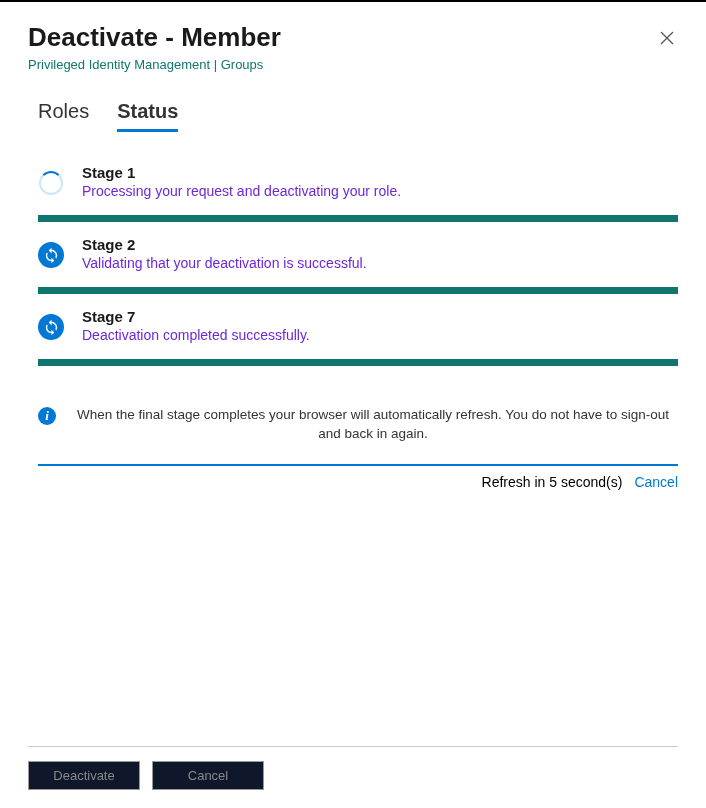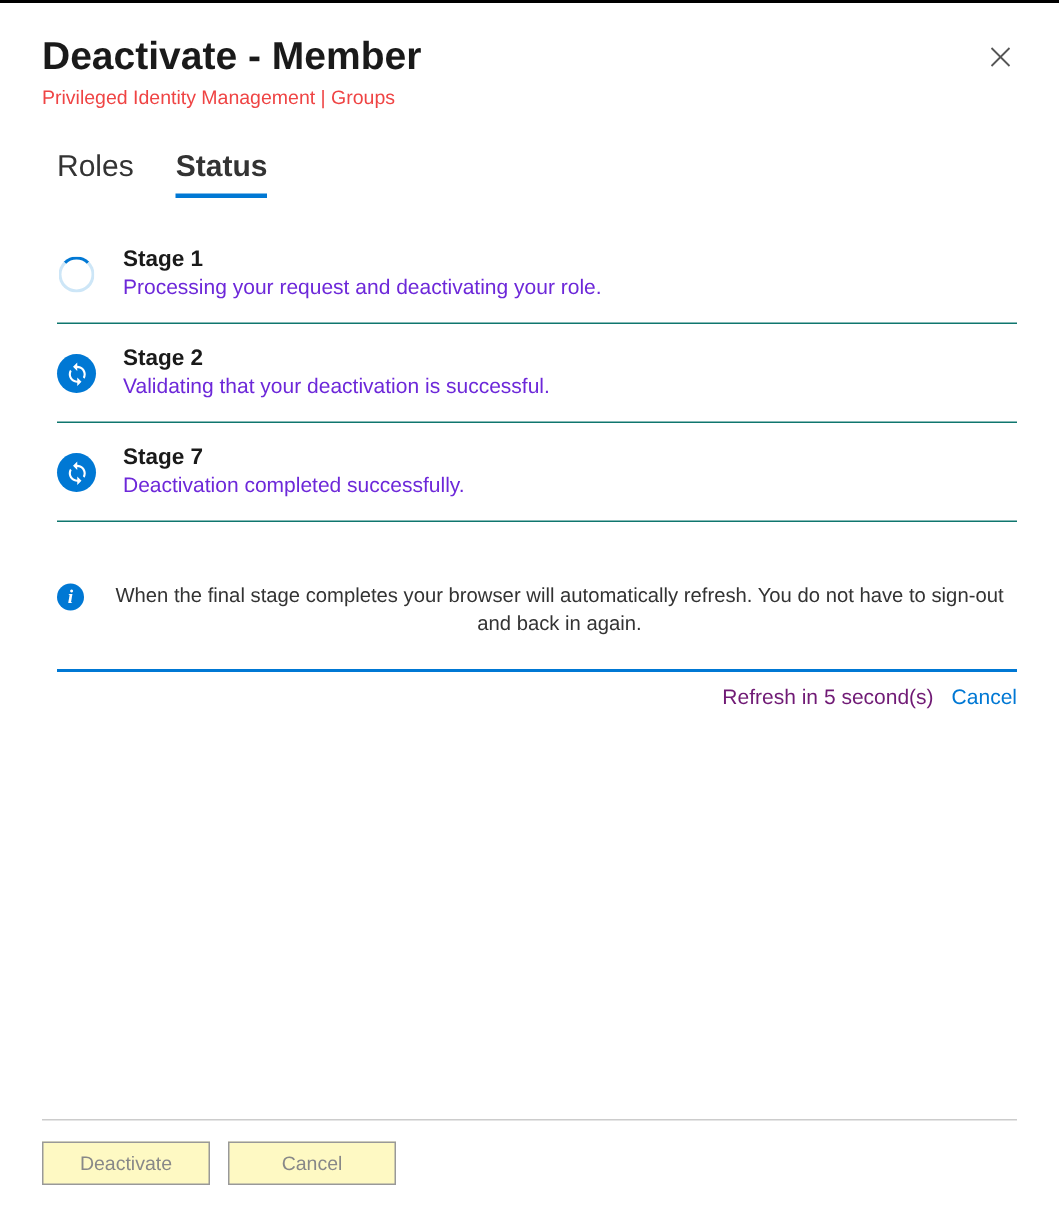"Privileged Identity Management | Groups" .breadcrumb { color: #ef4444 -> #0f766e }
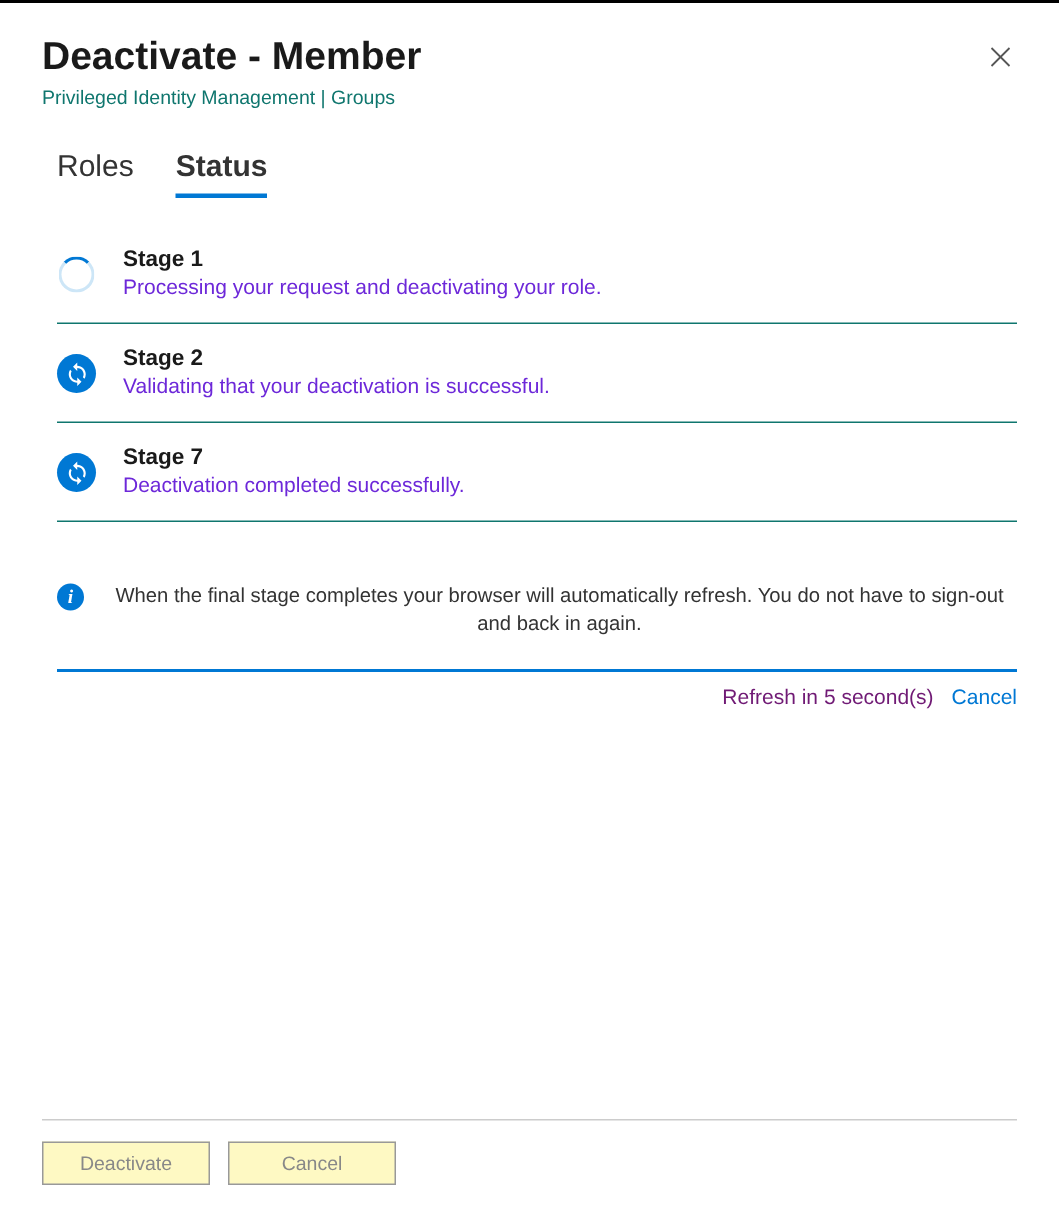"Stage 1" .stage { border-bottom: 1px solid #0f766e -> 7px solid #0f766e }
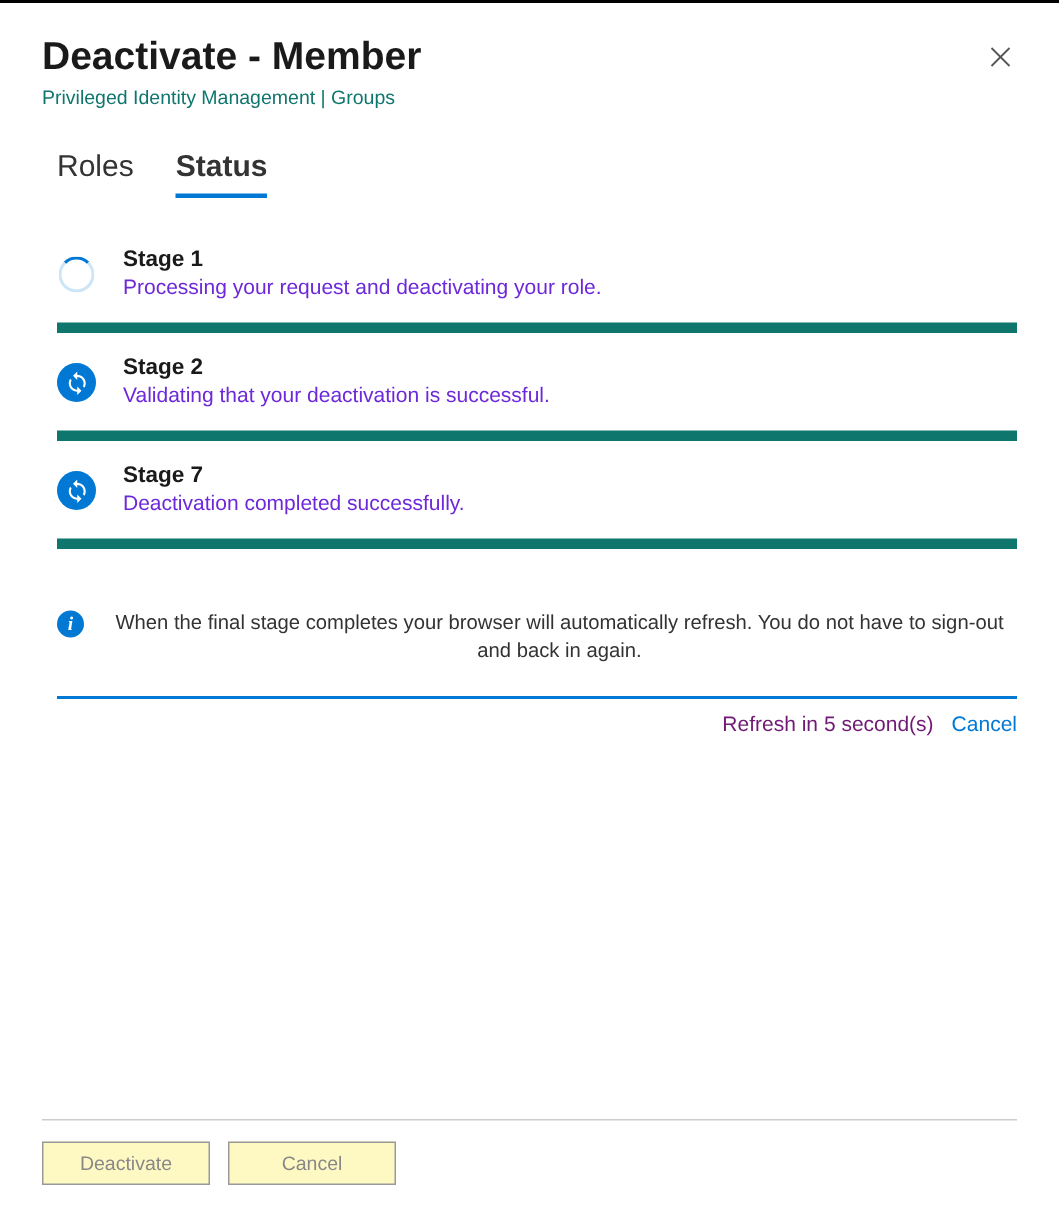"Refresh in 5 second(s)" .refresh-text { color: #701a75 -> #000000 }
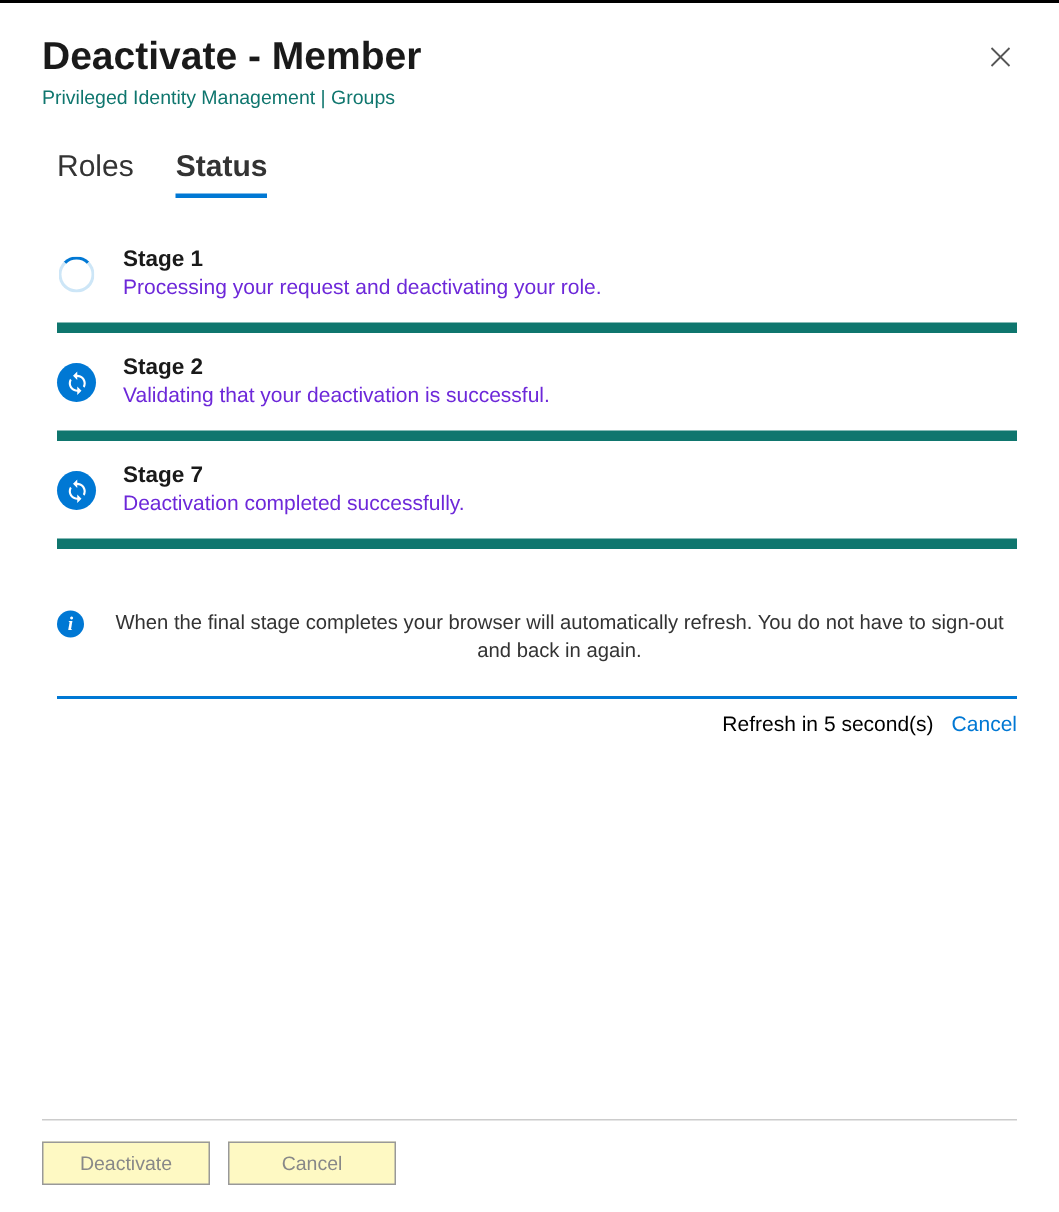"Deactivate" .btn { background: #fef9c3 -> #0f172a }
